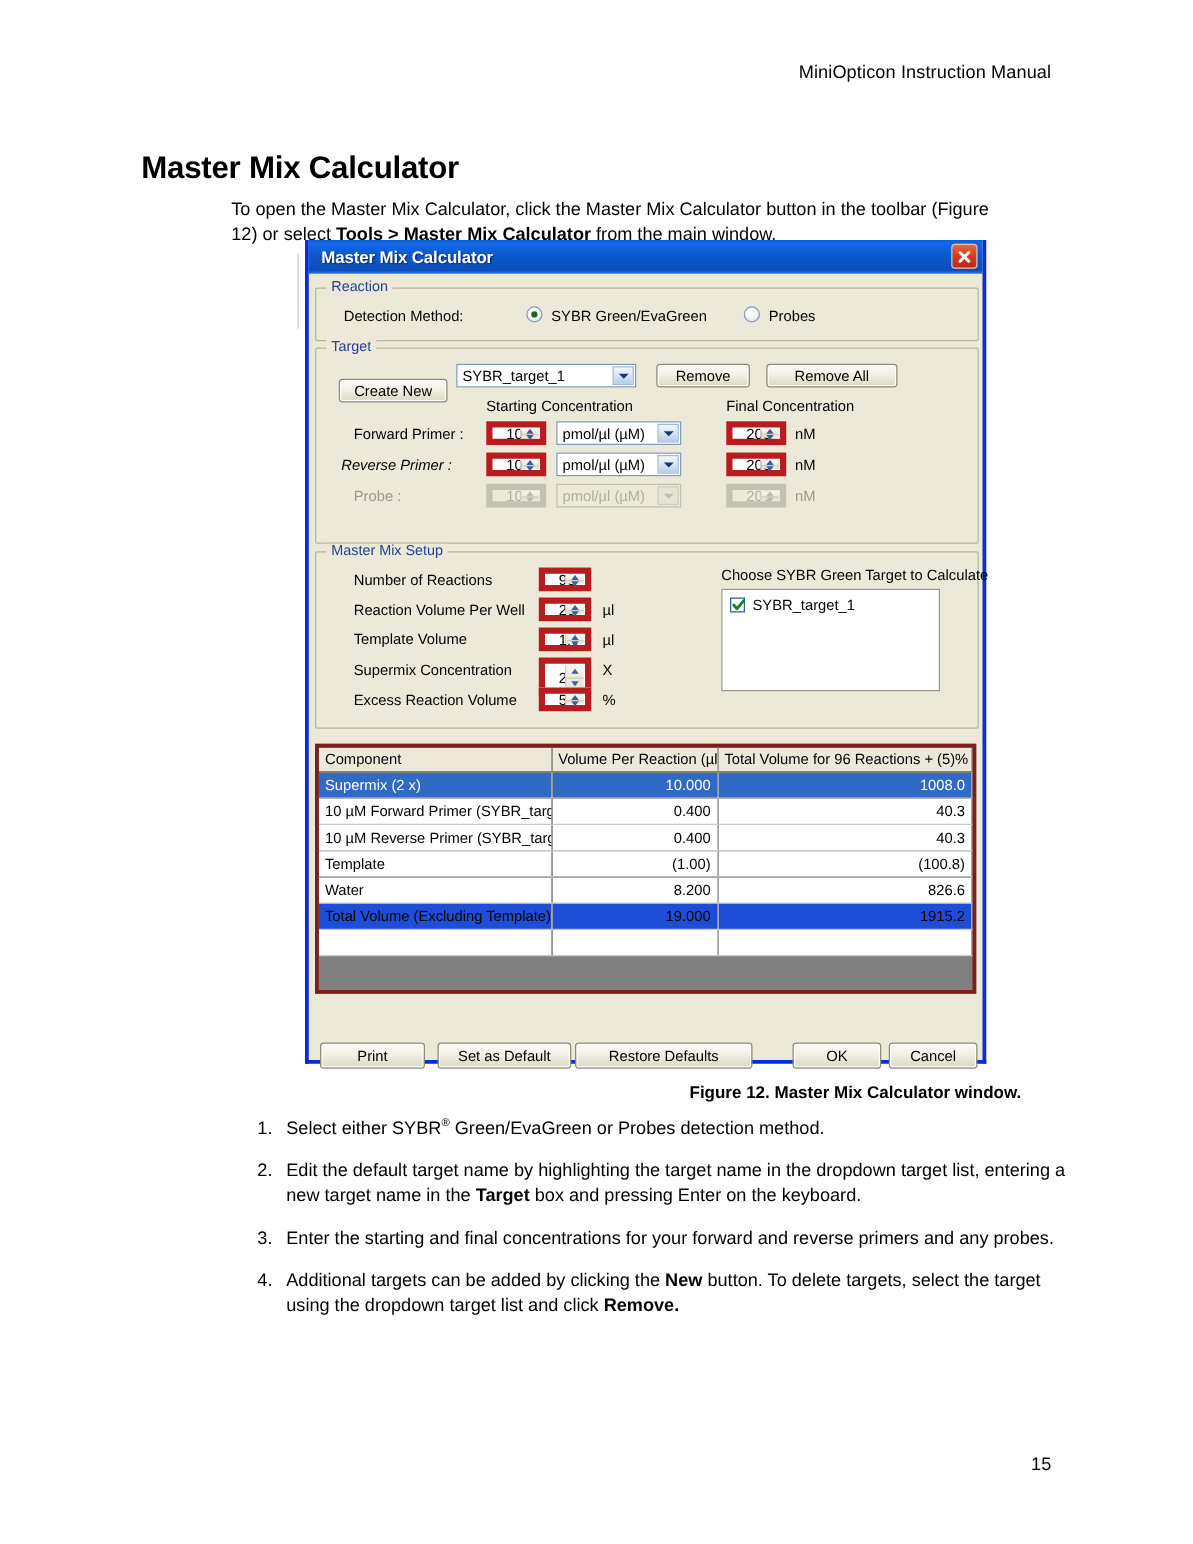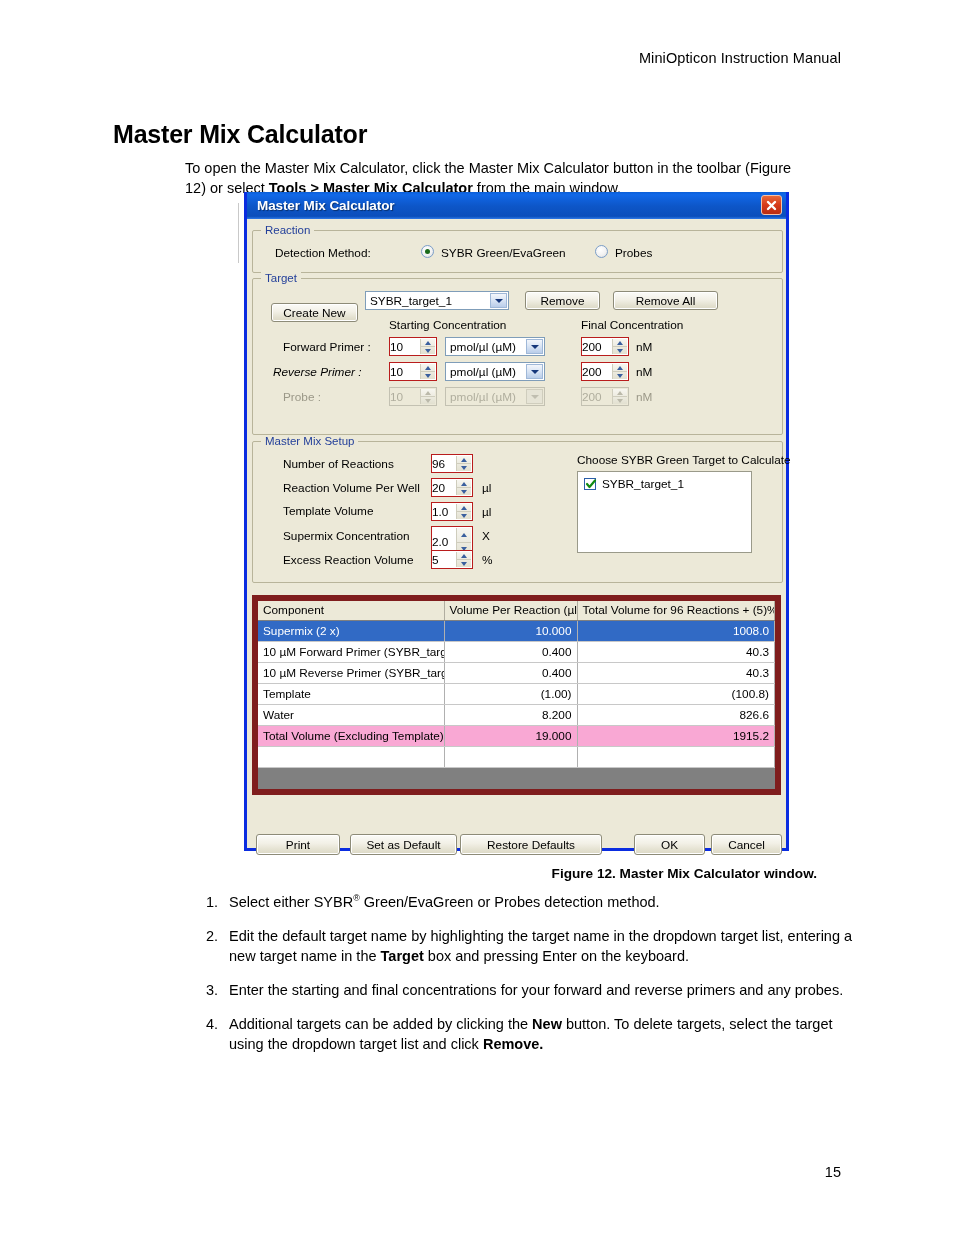"10" .tbox { border: 1px solid #b91c1c -> 5px solid #b91c1c; padding-left: 0 -> 11px }
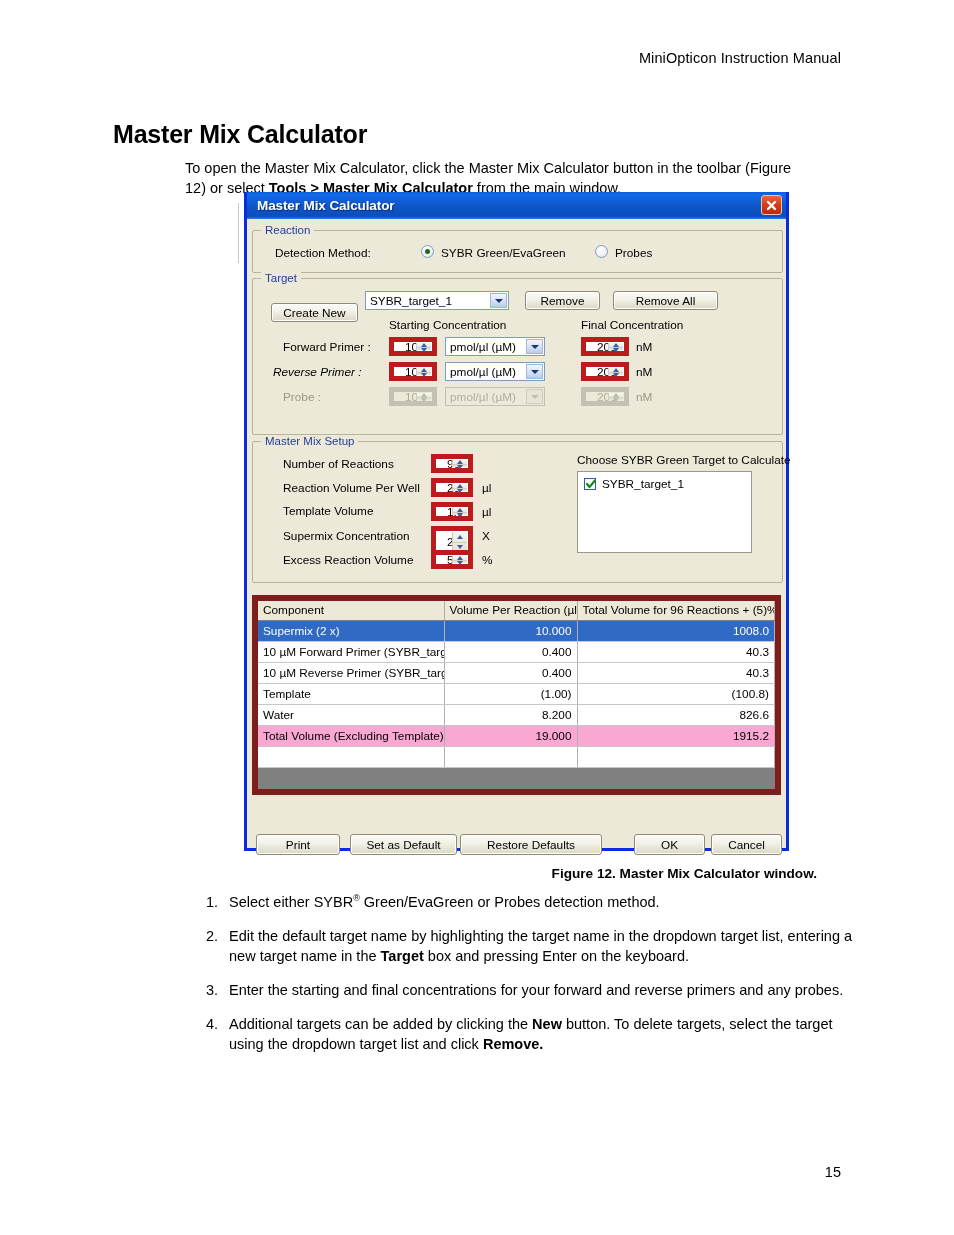"Component" #comp-table { border: 6px solid #7f1d1d -> 3px solid #7f1d1d }
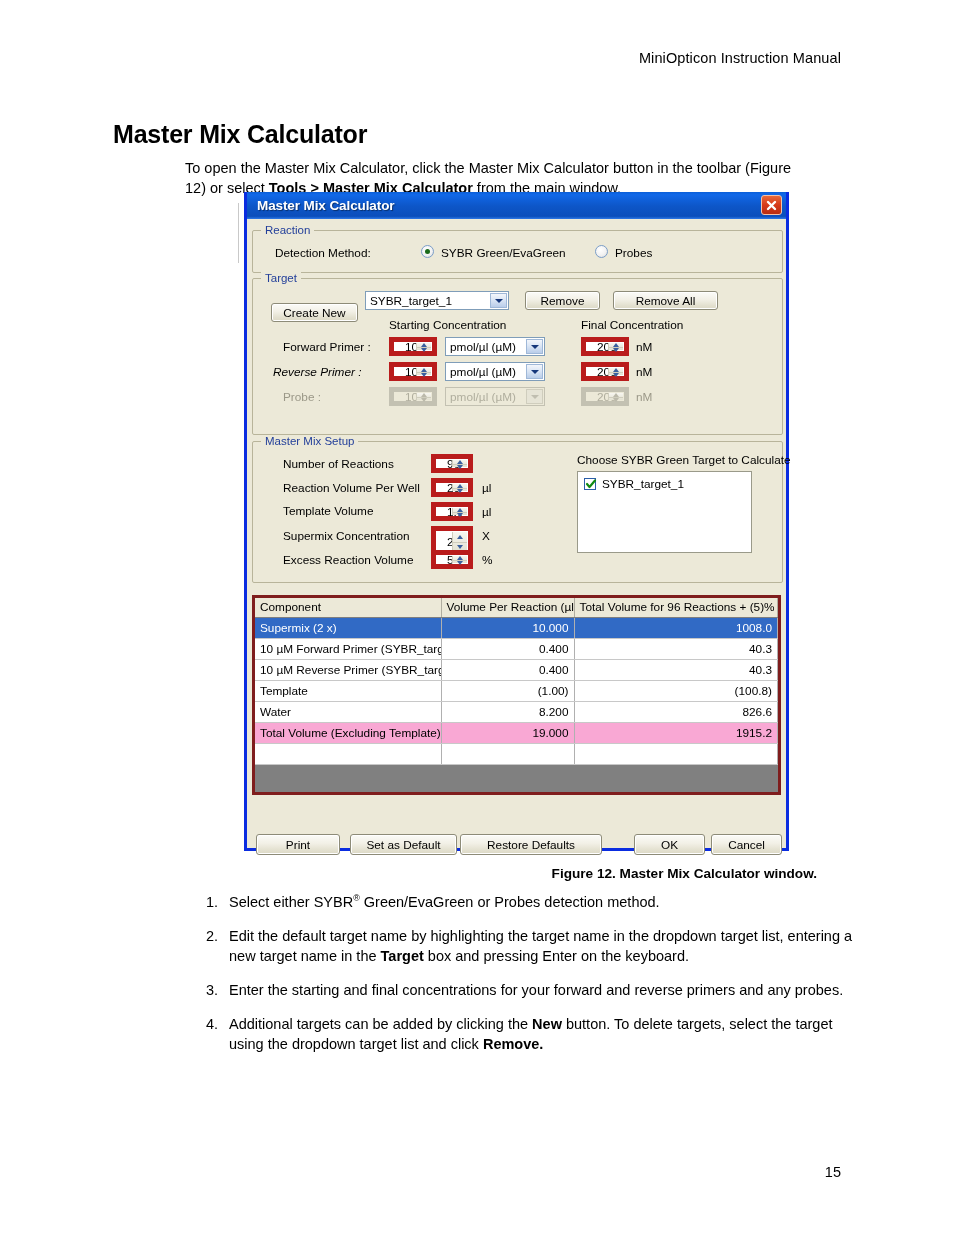"Total Volume (Excluding Template)" tr.total td { background: #f9a8d4 -> #1d4ed8 }
